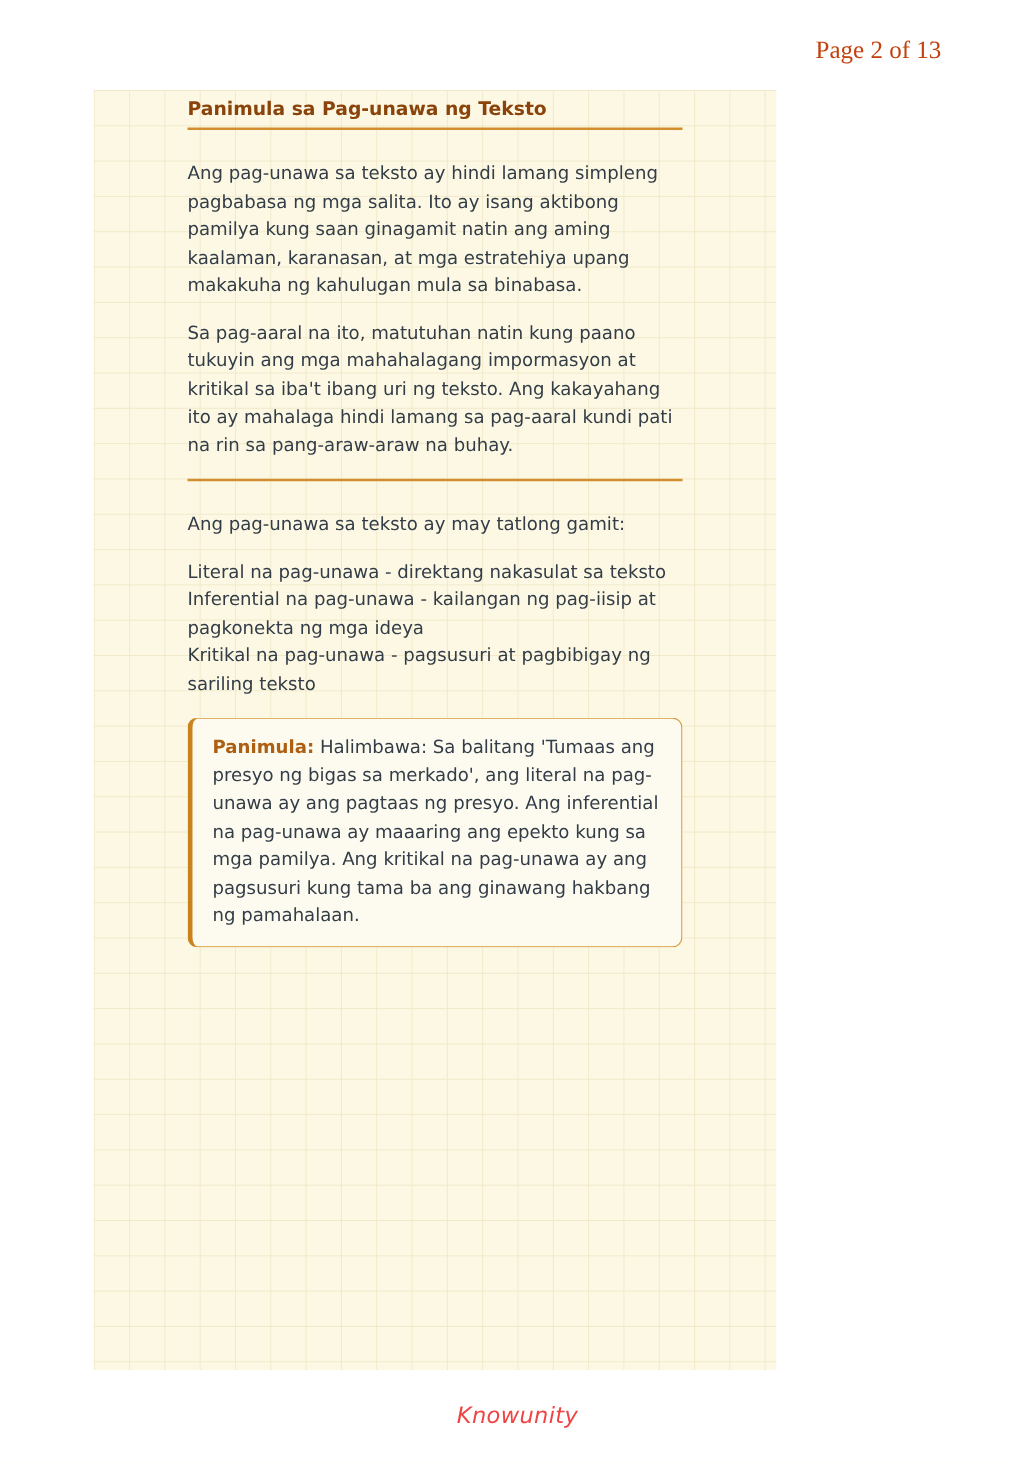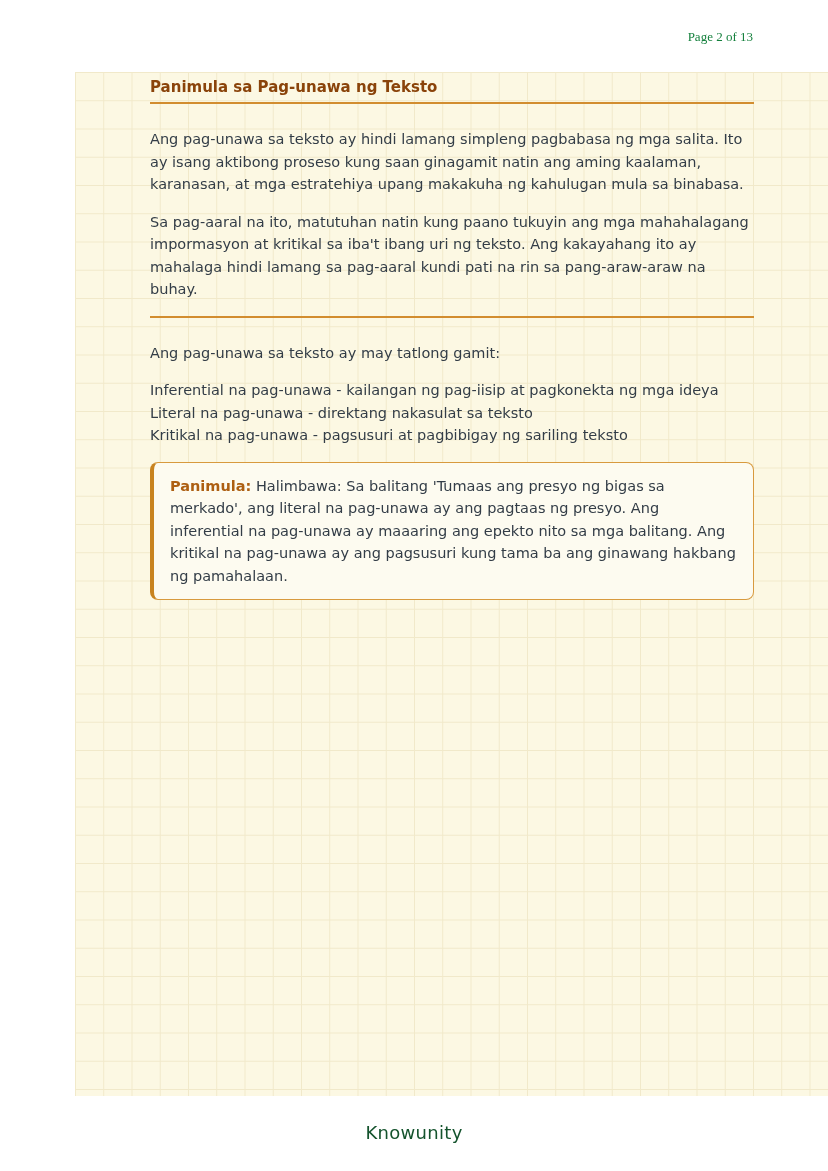"Page 2 of 13" .page-indicator { color: #15803d -> #c2410c; font-size: 13px -> 20px }
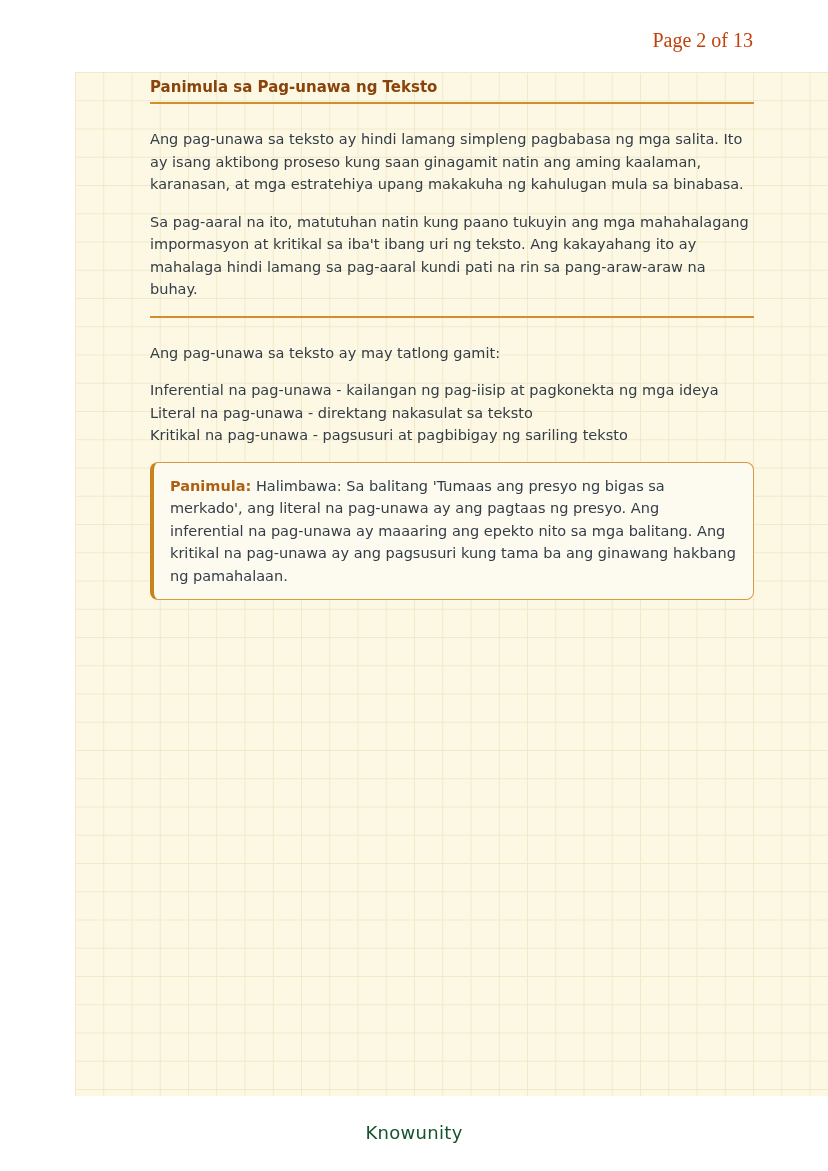"Panimula sa Pag-unawa ng Teksto" .paper { width: 754px -> 546px }
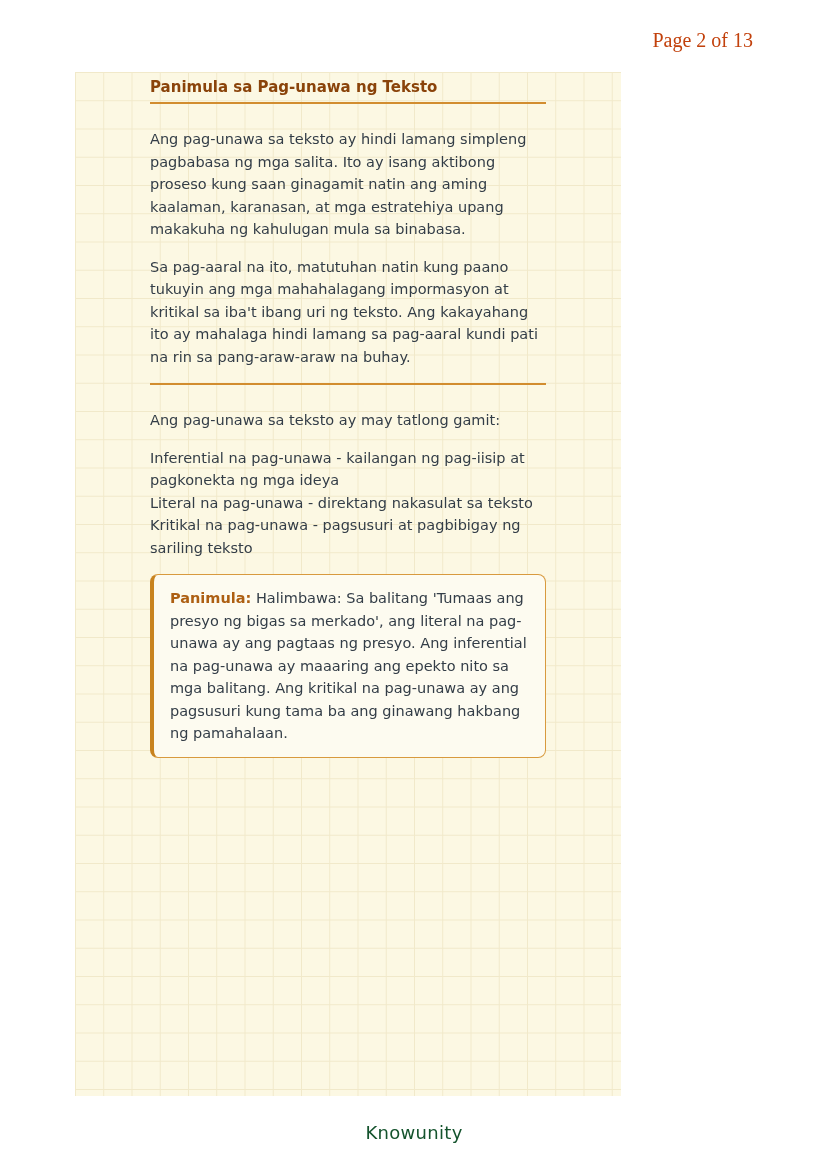"Ang pag-unawa sa teksto ay hindi" p.body-text { text: proseso -> pamilya }
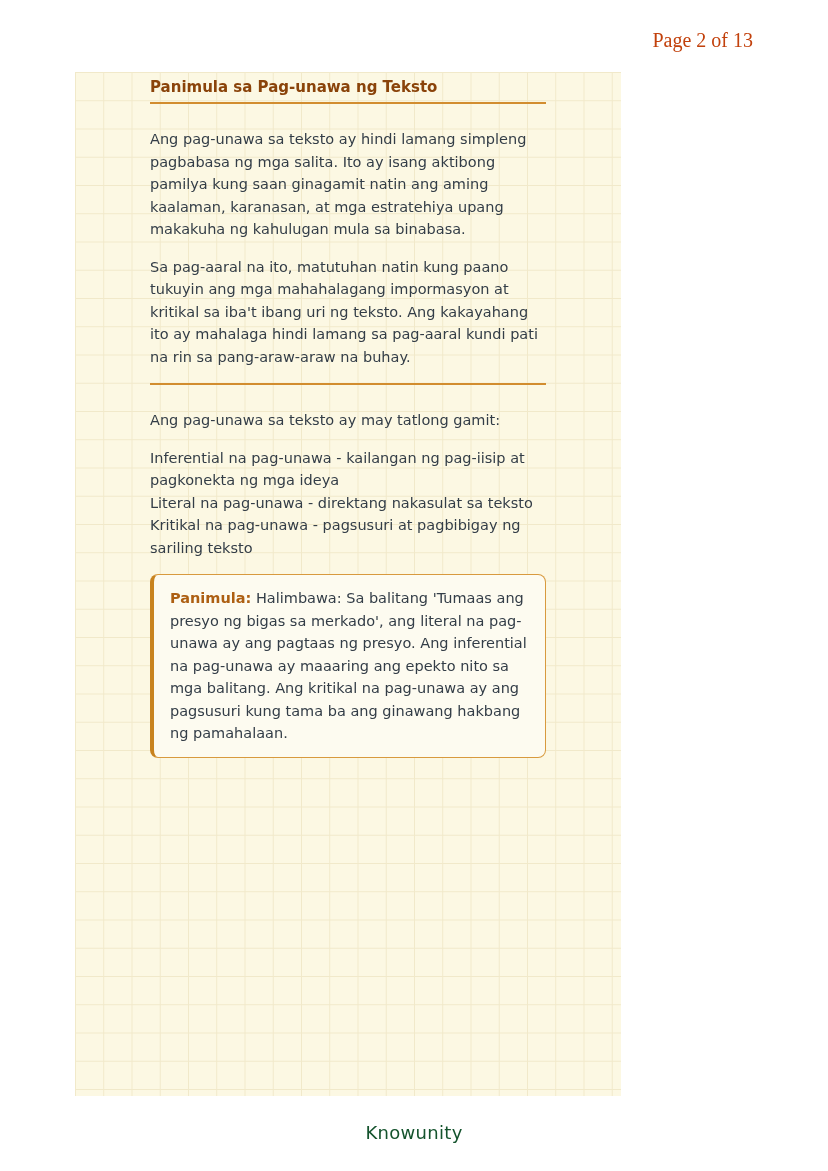"Inferential na pag-unawa - kailangan" div.level-line { order: before "Literal na pag-unawa - direktang" -> after "Literal na pag-unawa - direktang" }
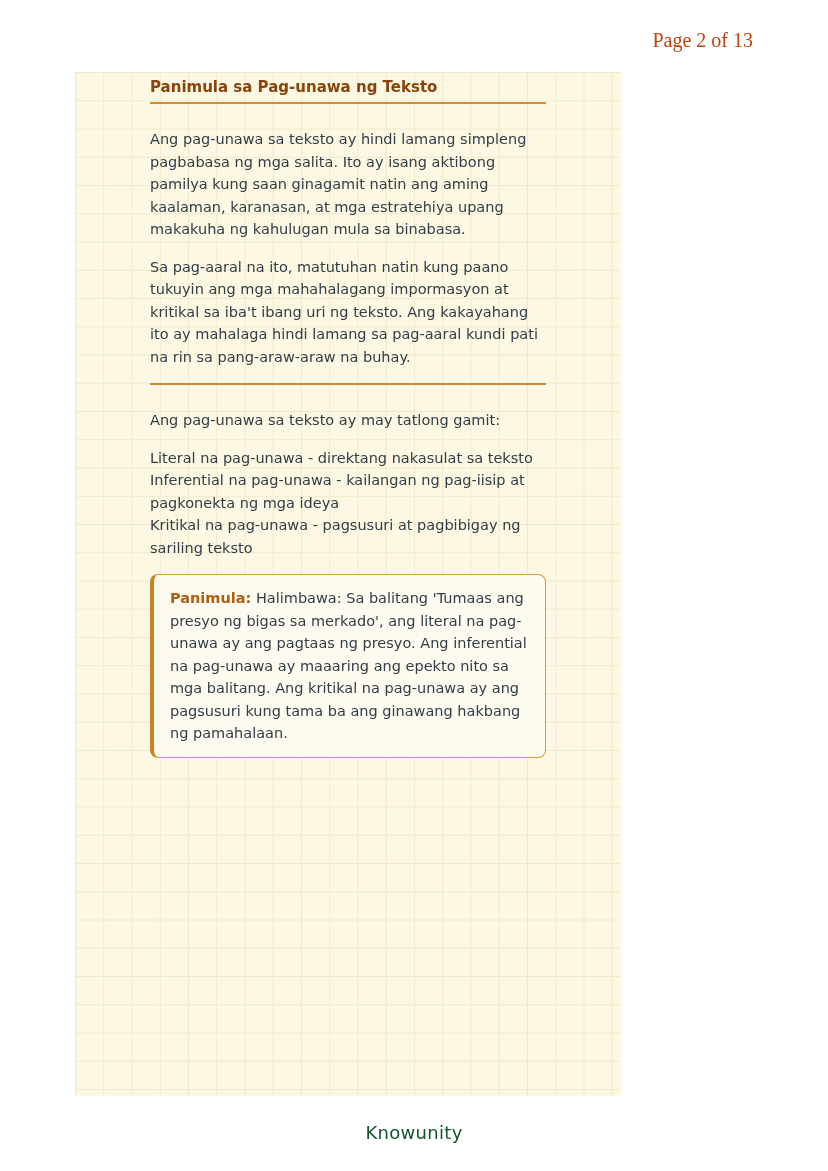"Halimbawa: Sa balitang 'Tumaas ang" span { text: nito sa mga balitang -> kung sa mga pamilya }
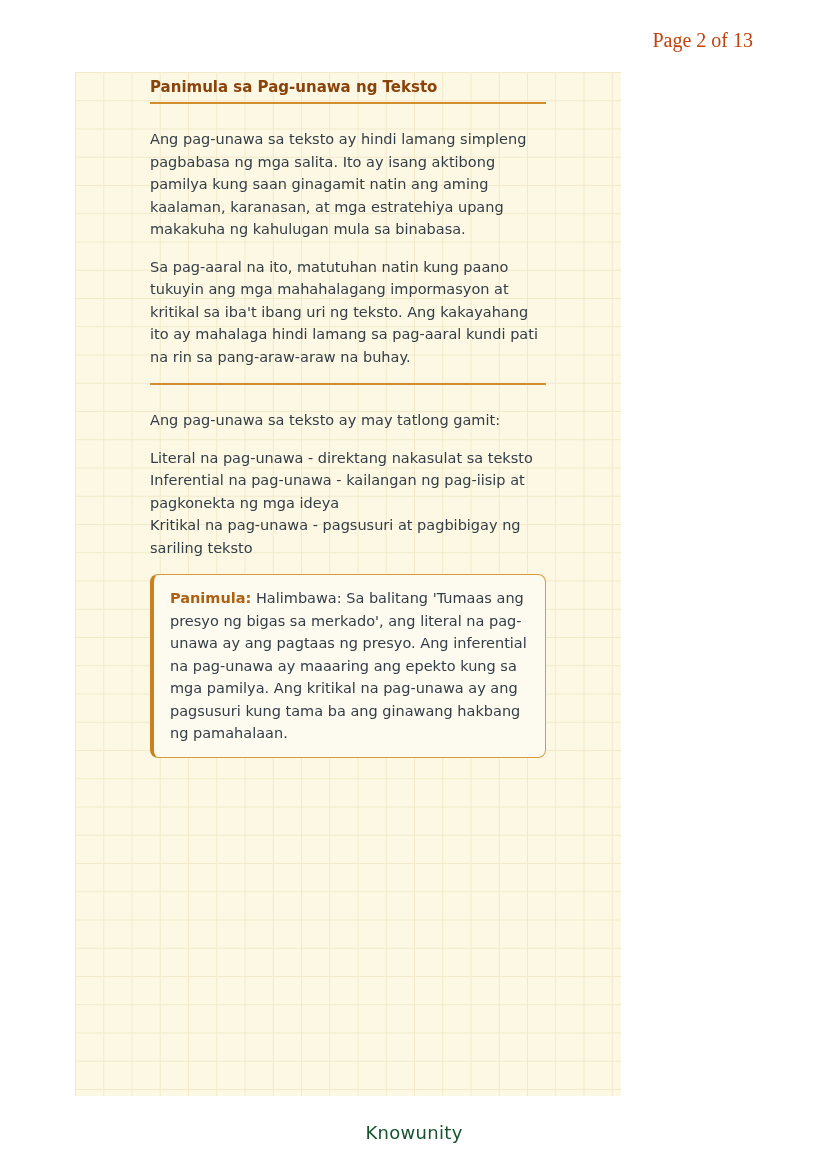"Knowunity" .footer-brand { color: #14532d -> #ef4444; font-style: none -> italic }
